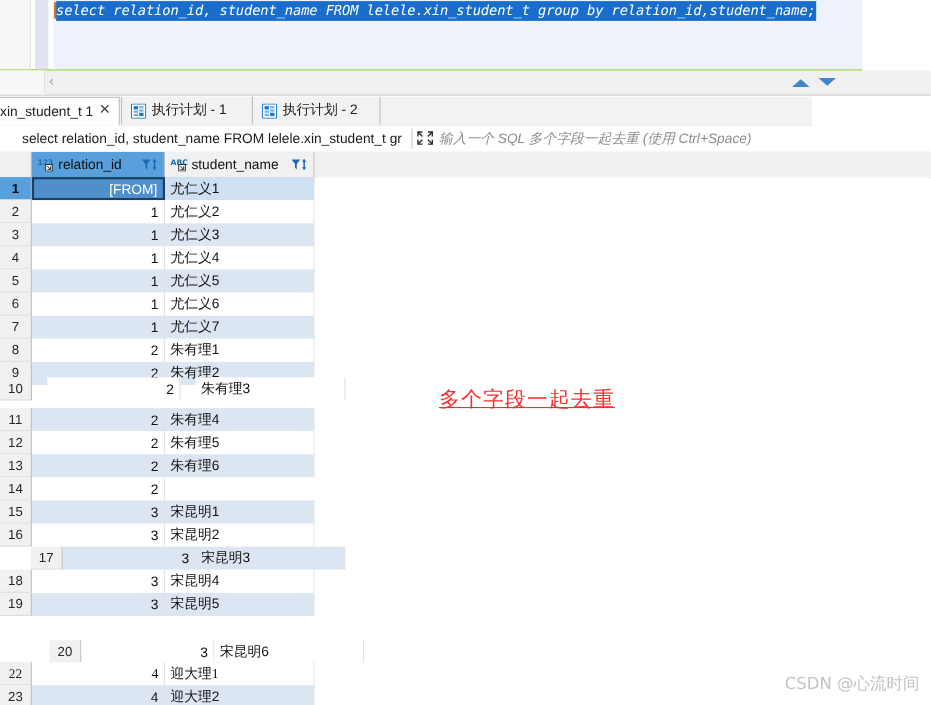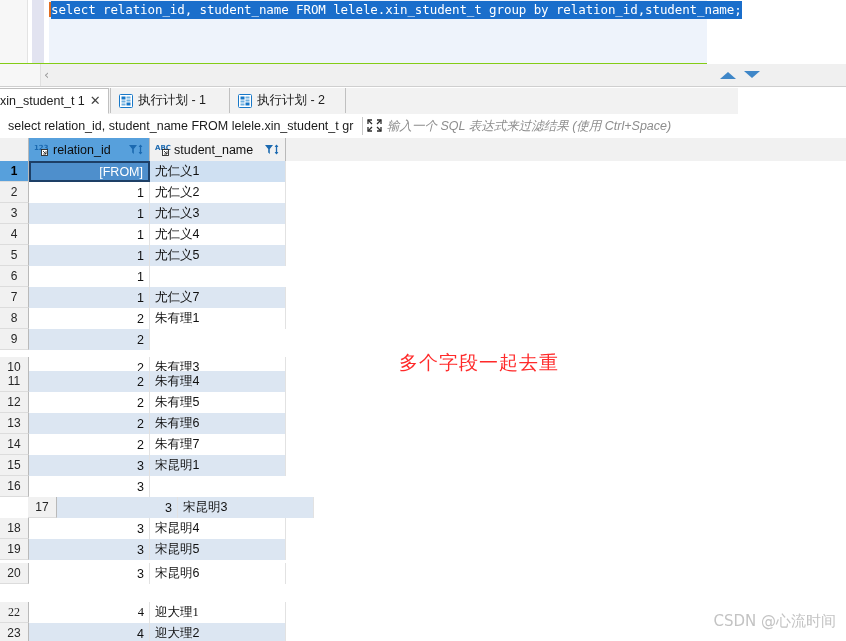"select relation_id, student_name FROM lelele.xin_student_t group" .editor-area { font-style: none -> italic; width: 707px -> 784px }
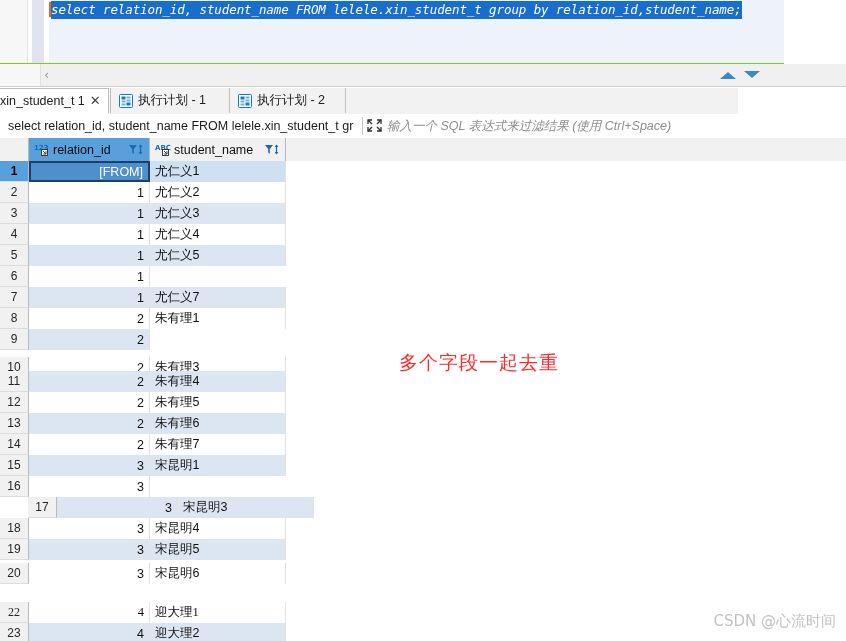"select relation_id, student_name FROM lelele.xin_student_t gr" .filter-query { padding-left: 8px -> 20px }
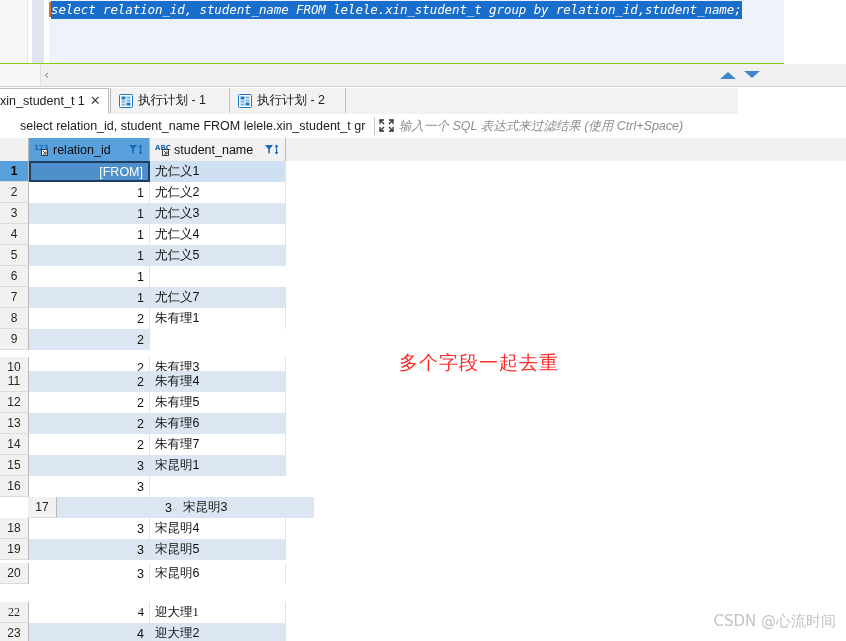"输入一个 SQL 表达式来过滤结果 (使用 Ctrl+Space)" div.filter-placeholder { text: 表达式来过滤结果 -> 多个字段一起去重 }
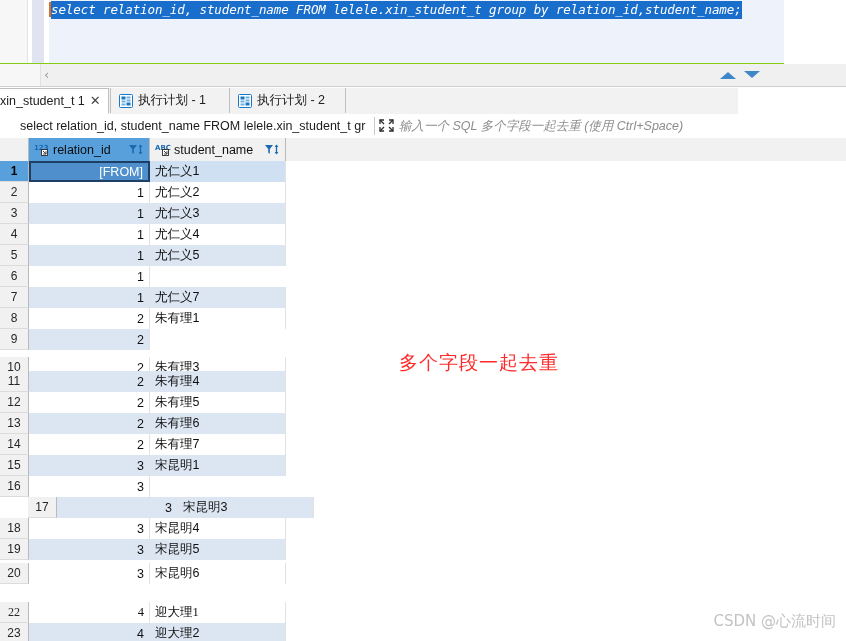"尤仁义6" div.cell { html: none -> <div>尤仁义6</div> }
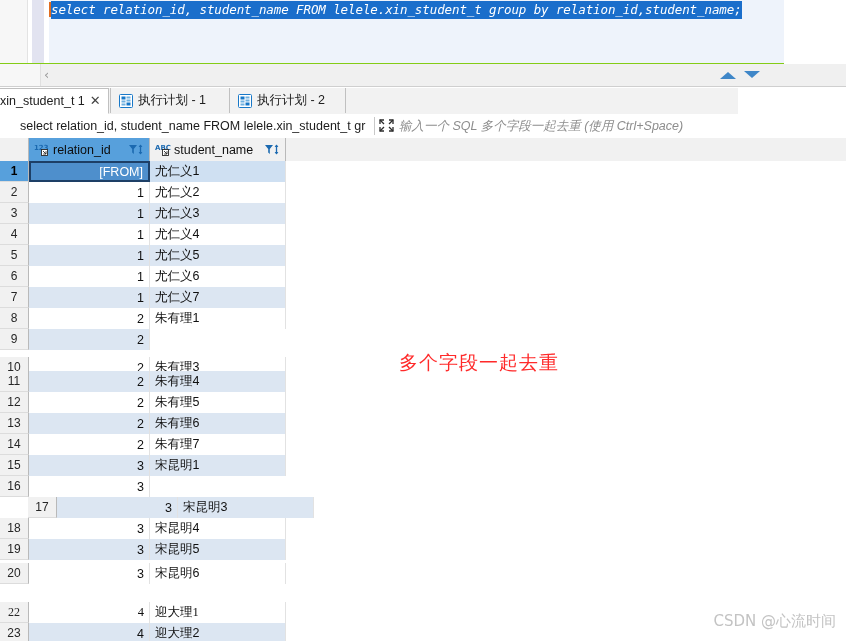"朱有理2" div.cell { html: none -> <div>朱有理2</div> }
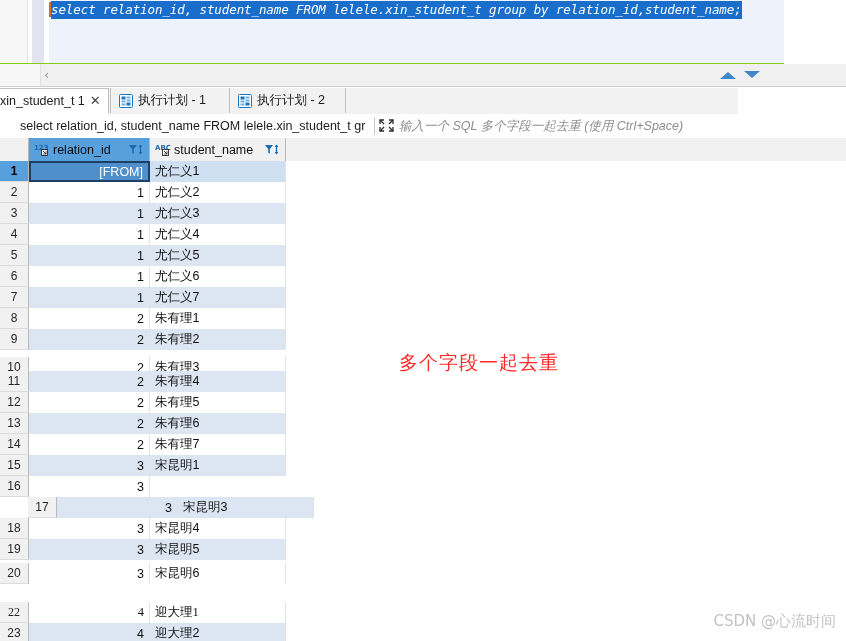"10" div.row { gap: none -> 14px; top: 196px -> 182px }
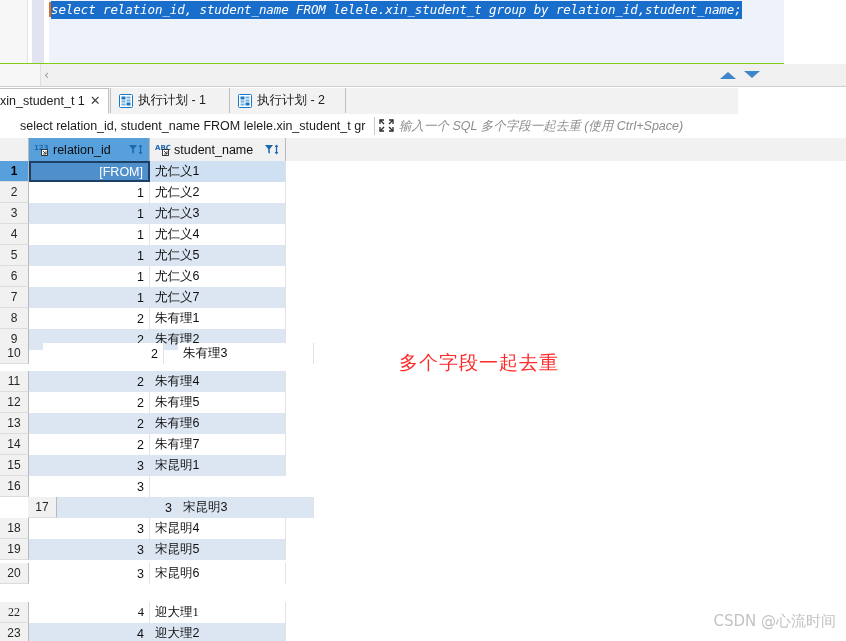"多个字段一起去重" .annotation { text-decoration: none -> underline }
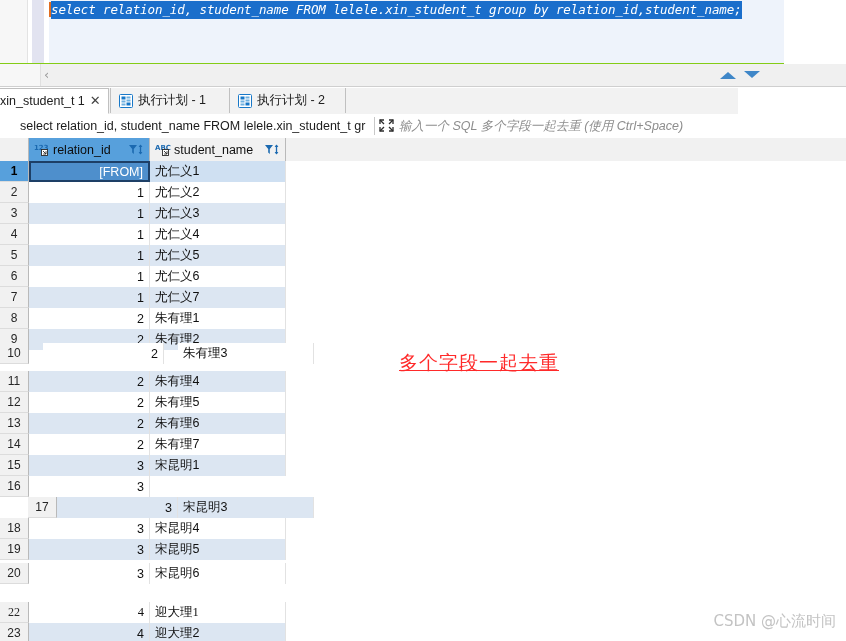"朱有理7" div.cell { html: <div>朱有理7</div> -> none }
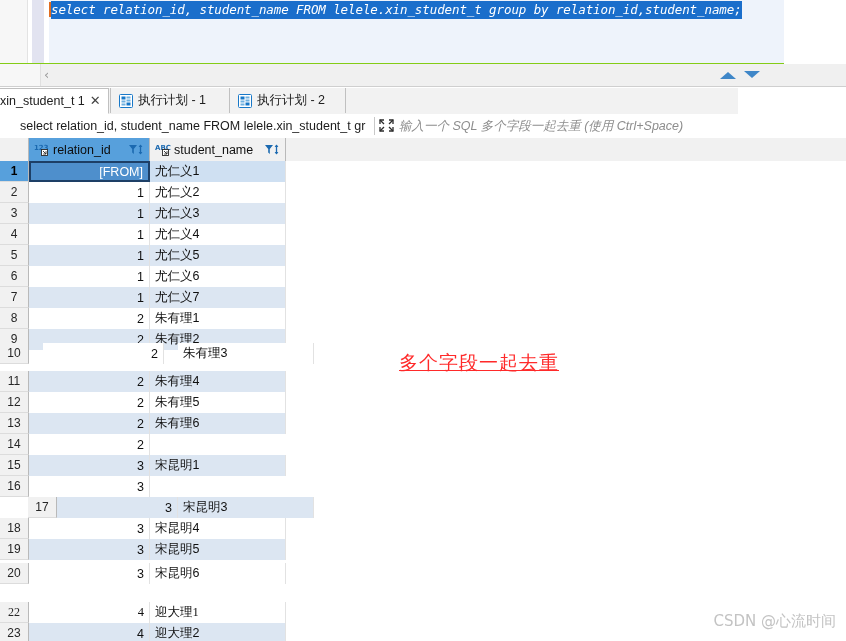"宋昆明2" div.cell { html: none -> <div>宋昆明2</div> }
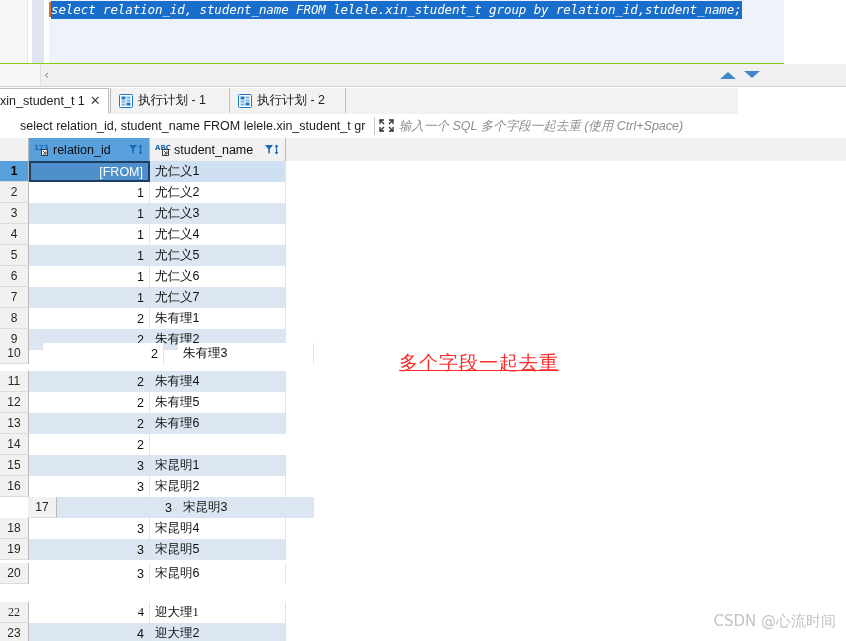"20" div.row { padding-left: none -> 45px; top: 402px -> 421px }
